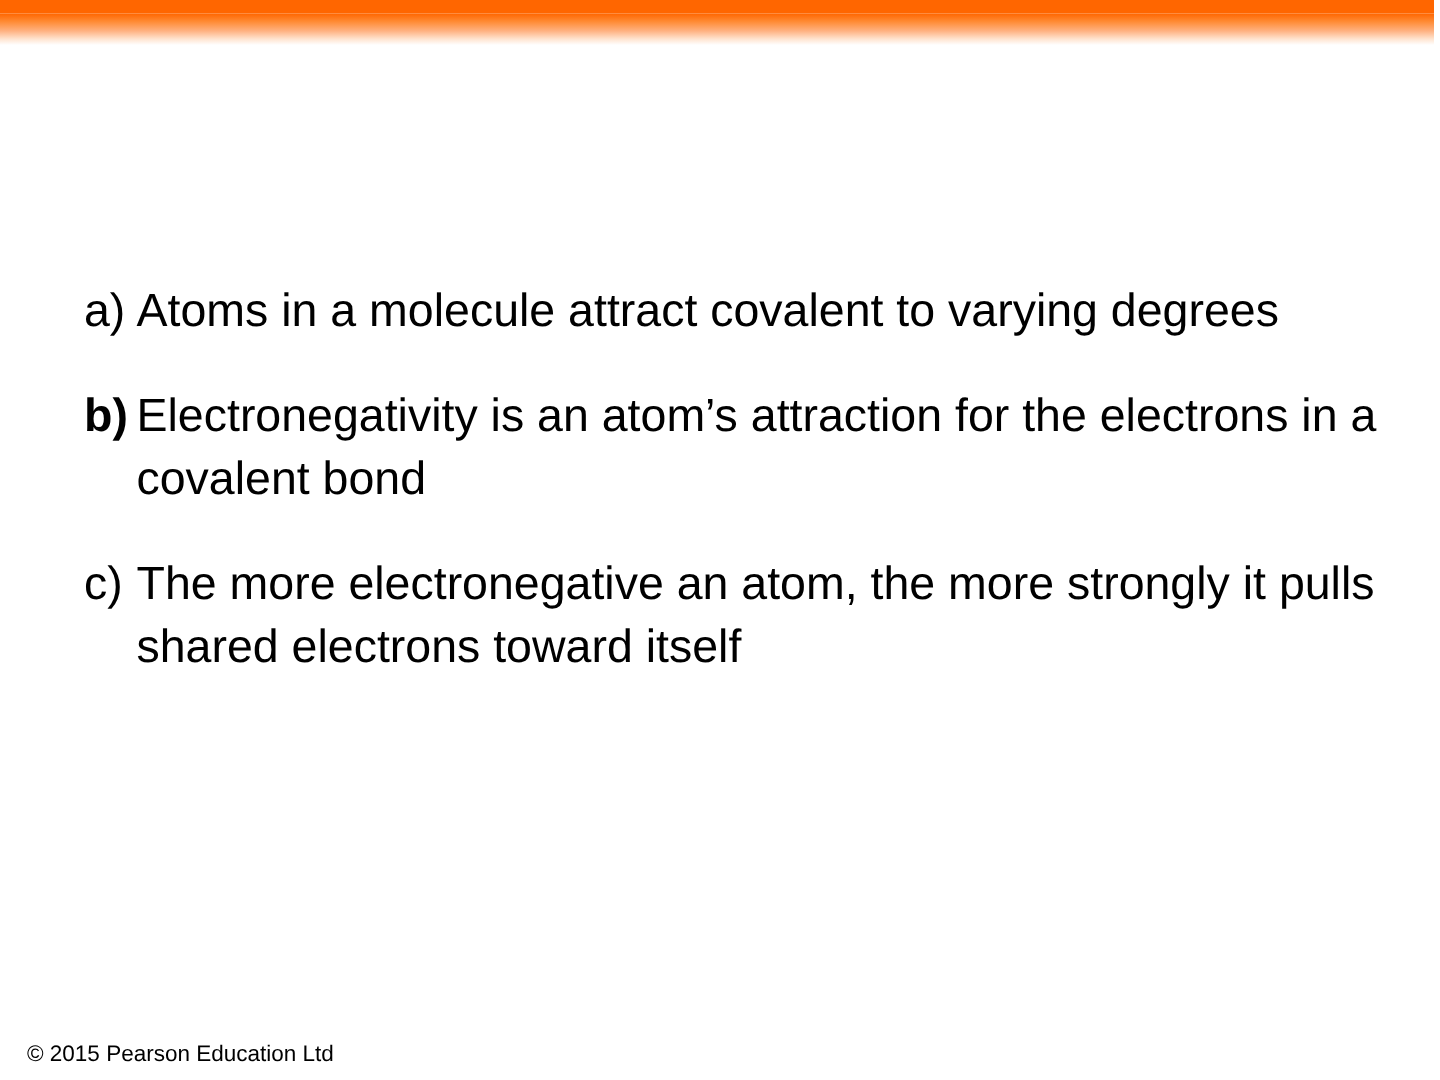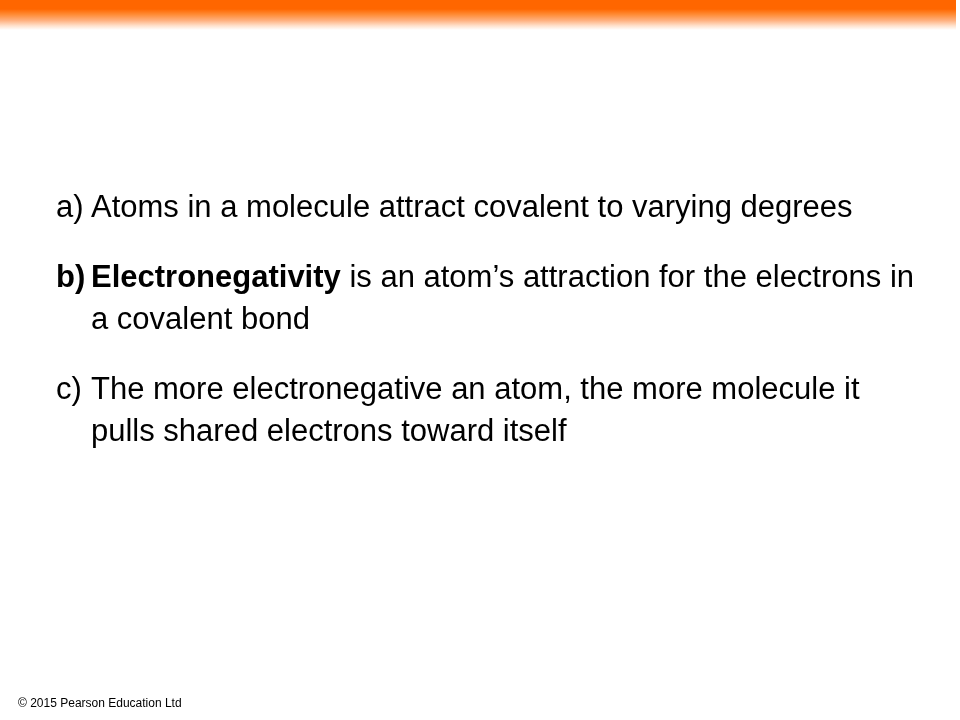"Electronegativity" .bullet .text .lead-bold { font-weight: bold -> normal }
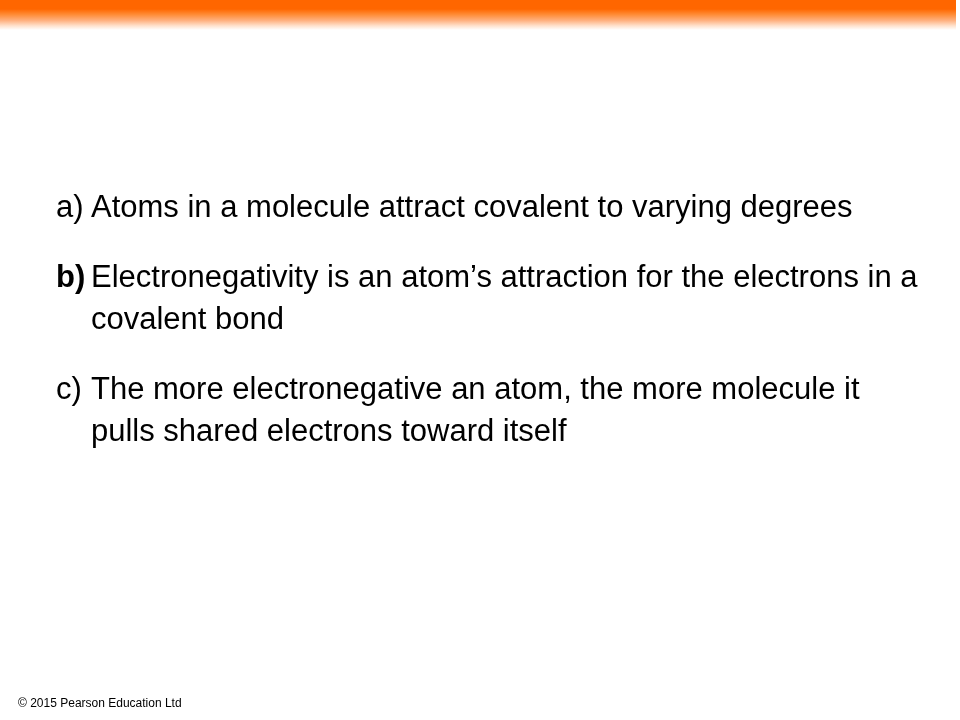"The more electronegative an atom," span { text: molecule -> strongly }
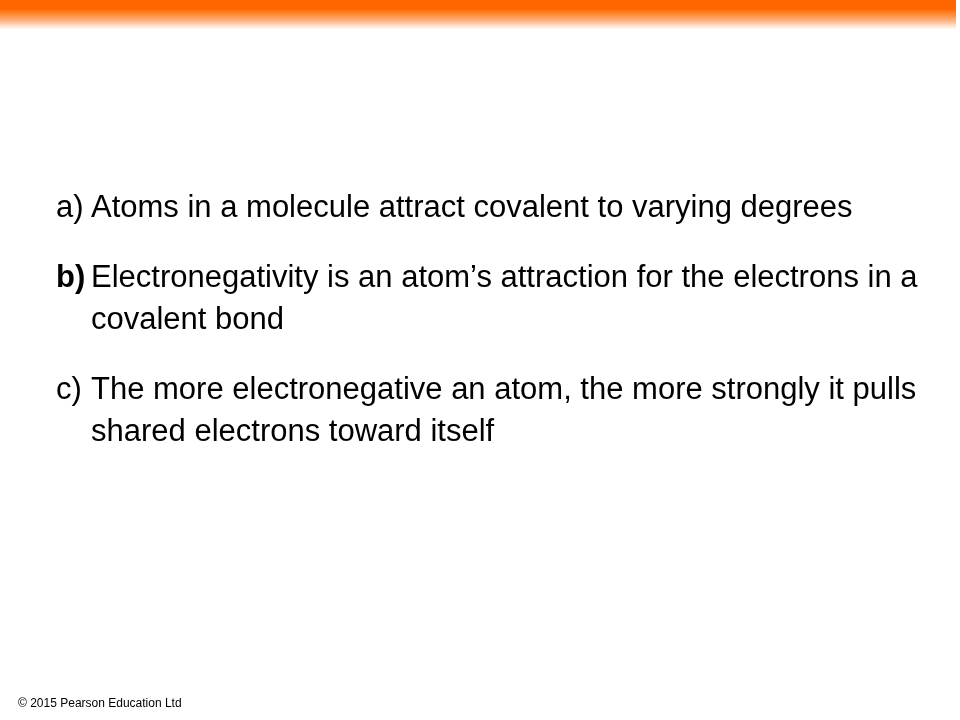"© 2015 Pearson Education Ltd" .footer { font-size: 12px -> 15px }
